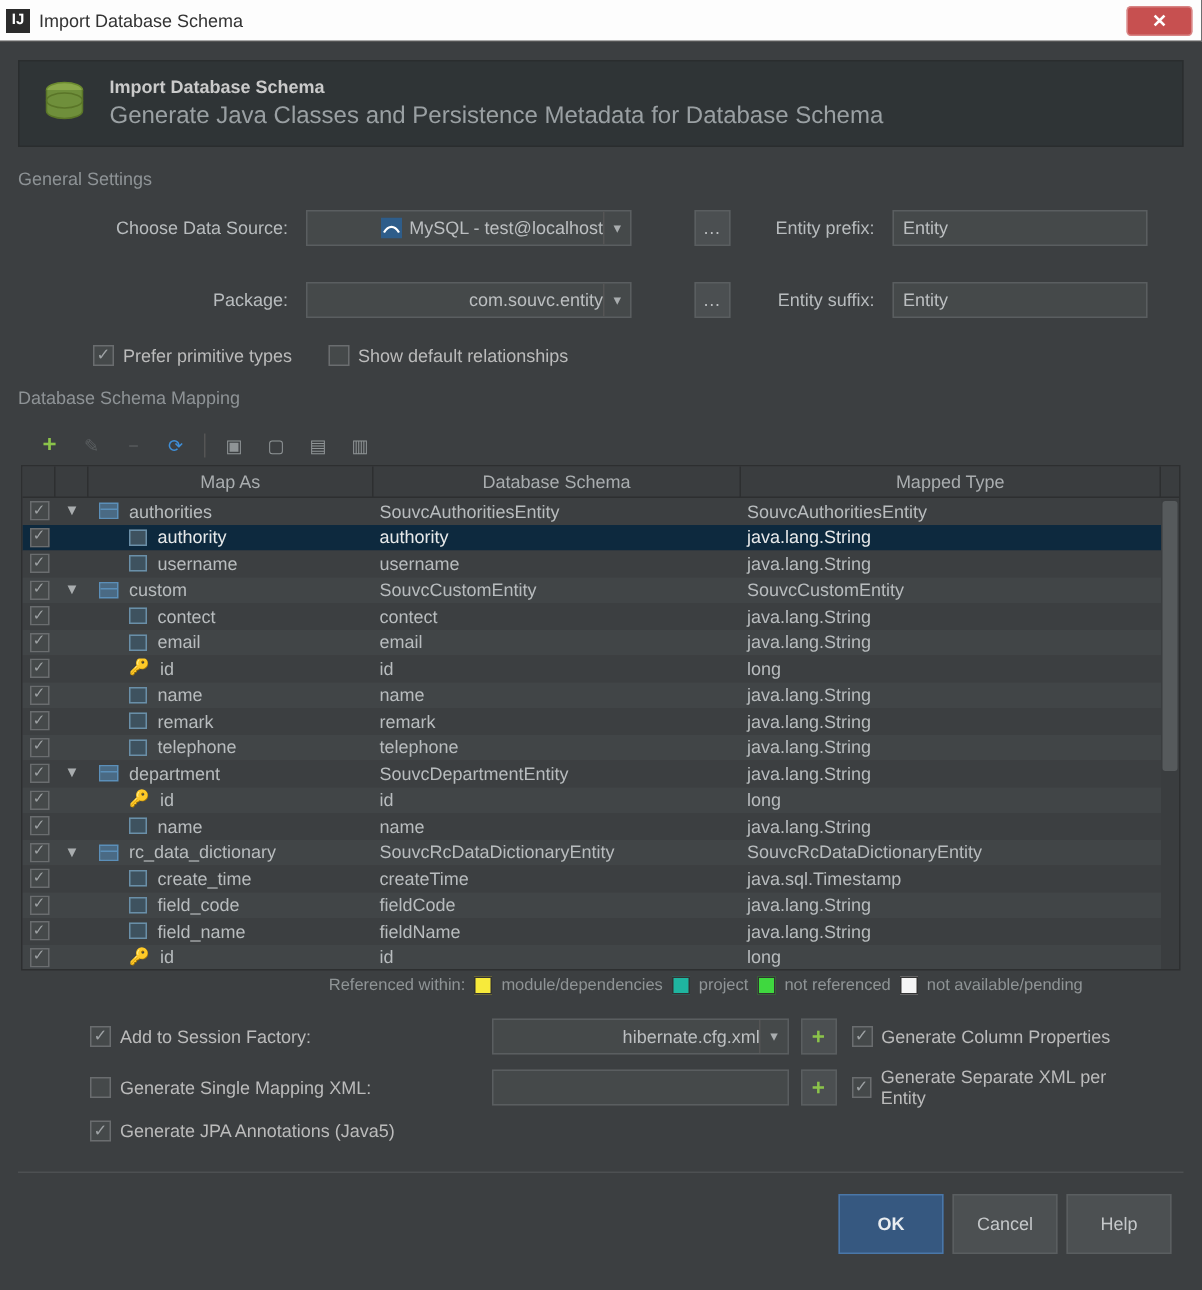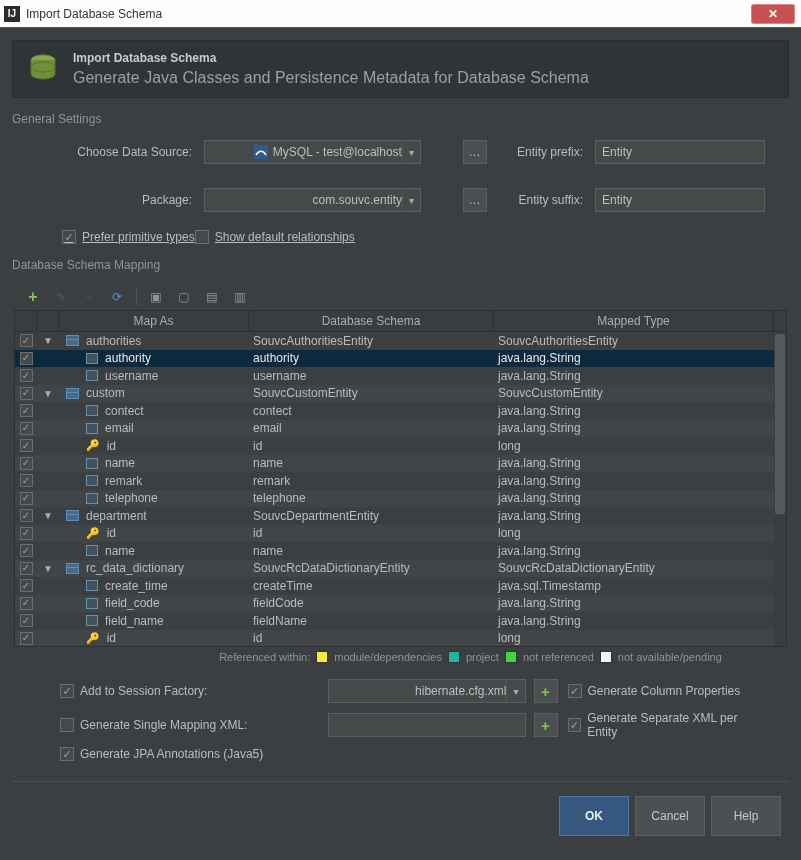"Prefer primitive types" .checkrow { gap: none -> 24px; text-decoration: underline -> none }
